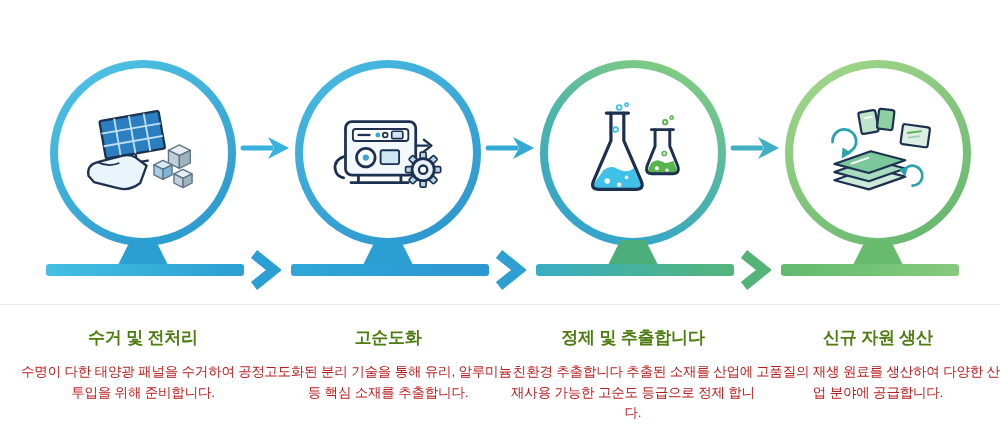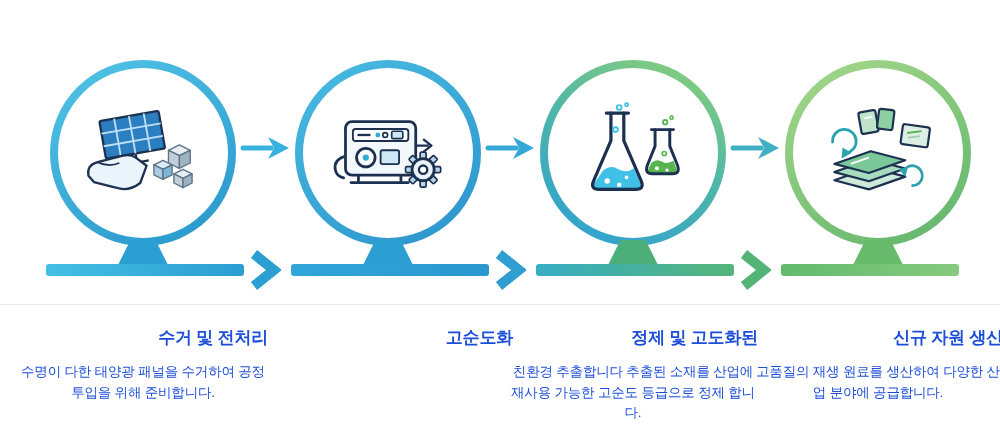"수거 및 전처리" .step-title { color: #1d4ed8 -> #4d7c0f; text-align: right -> center }
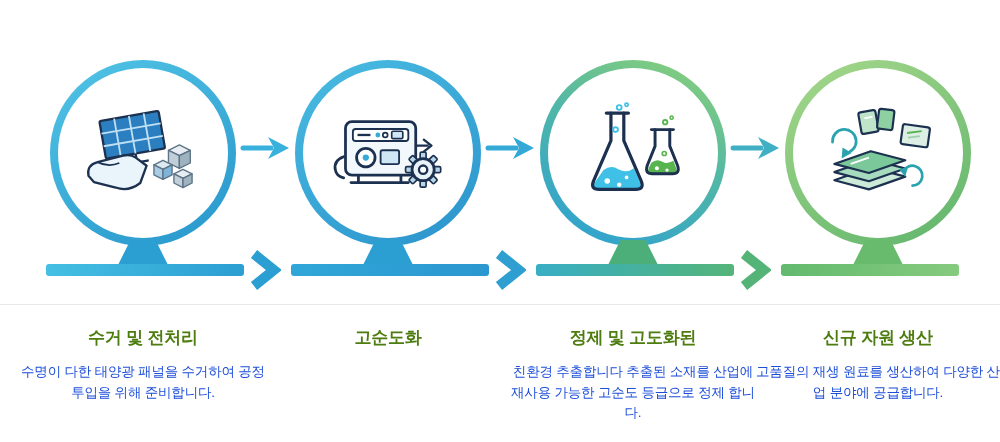"정제 및 고도화된" div.step-title { text: 고도화된 -> 추출합니다 }
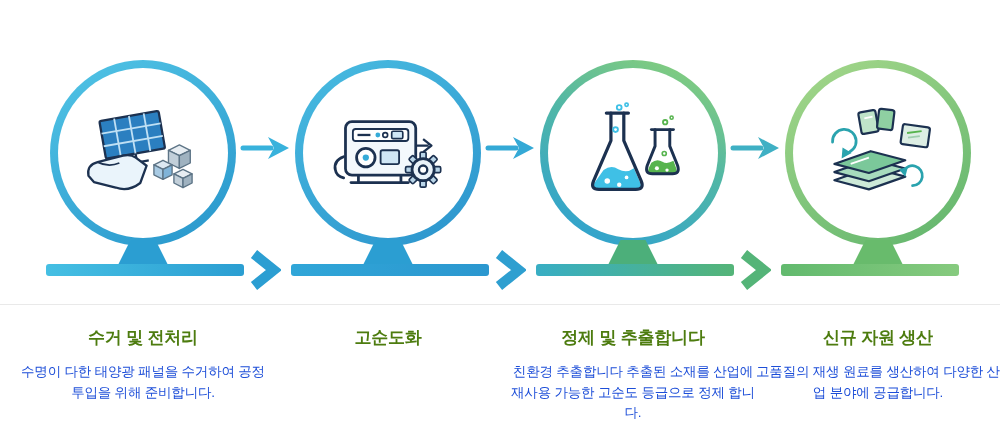"수명이 다한 태양광 패널을 수거하여" .step-desc { color: #1d4ed8 -> #b91c1c }
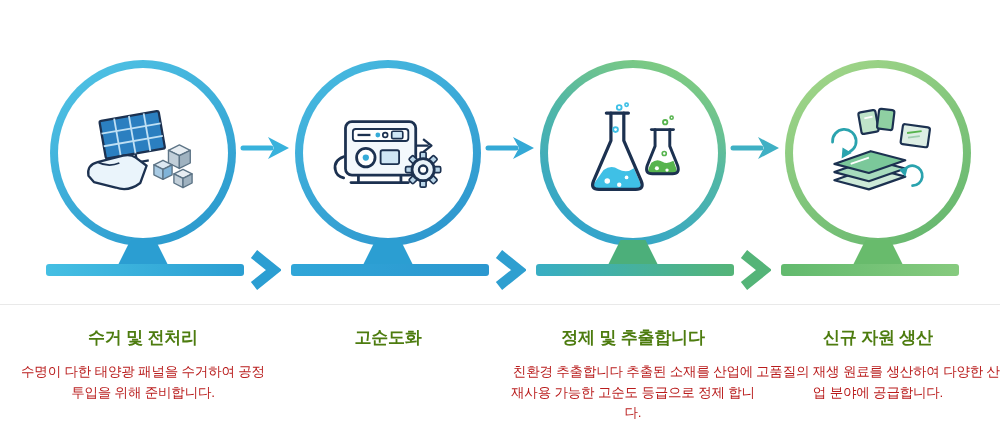"고도화된 분리 기술을 통해 유리," div.step-desc { html: none -> <div>고도화된 분리 기술을 통해 유리, 알루미늄 등 핵심 소재를 추출합니다.</div> }
